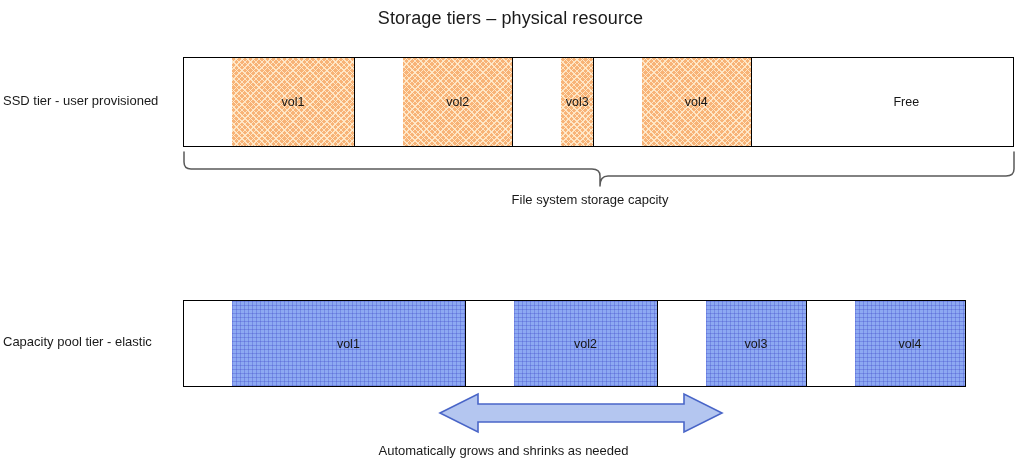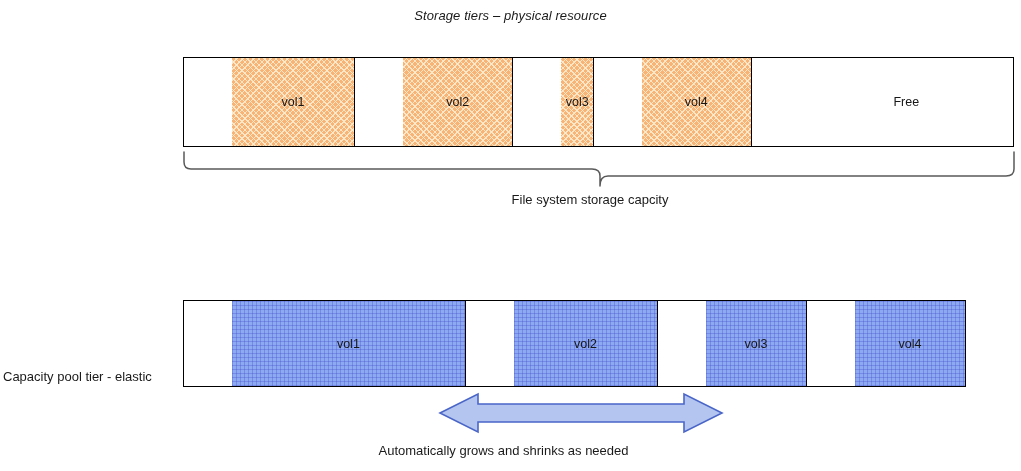"Storage tiers – physical resource" .title { font-size: 13px -> 18px; font-style: italic -> none }
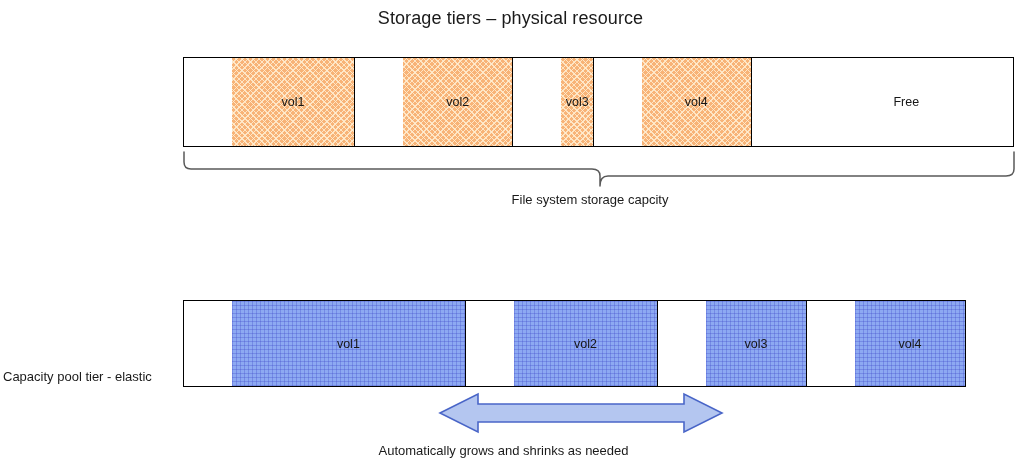"SSD tier - user provisioned" div.row-label { html: none -> <div>SSD tier - user provisioned</div> }
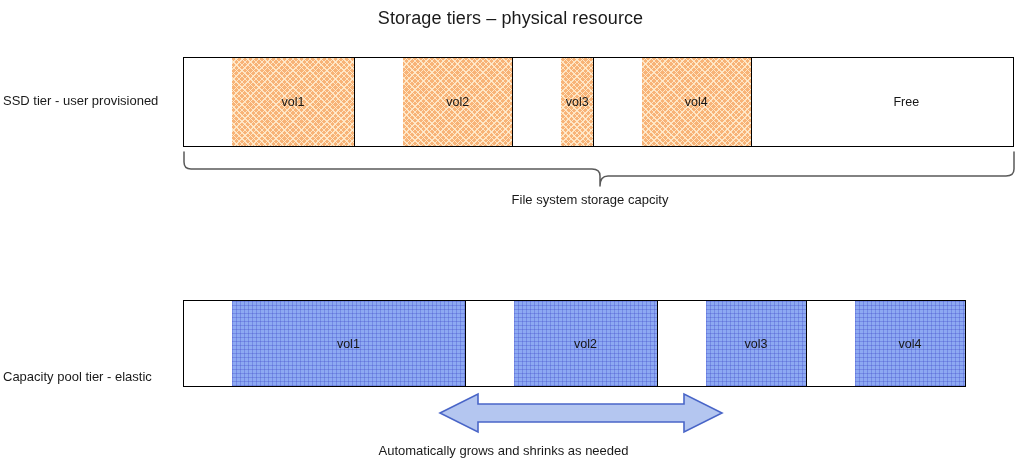"Capacity pool tier - elastic" #pool-label { margin-top: 35px -> none }
